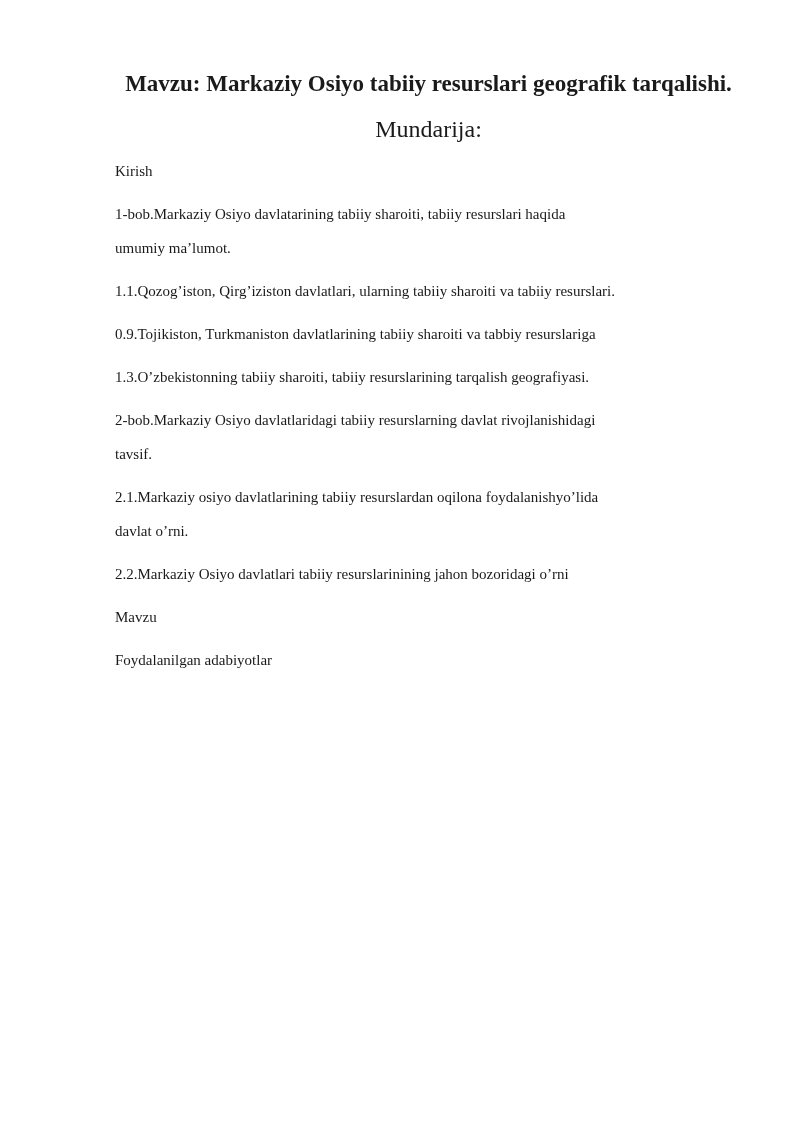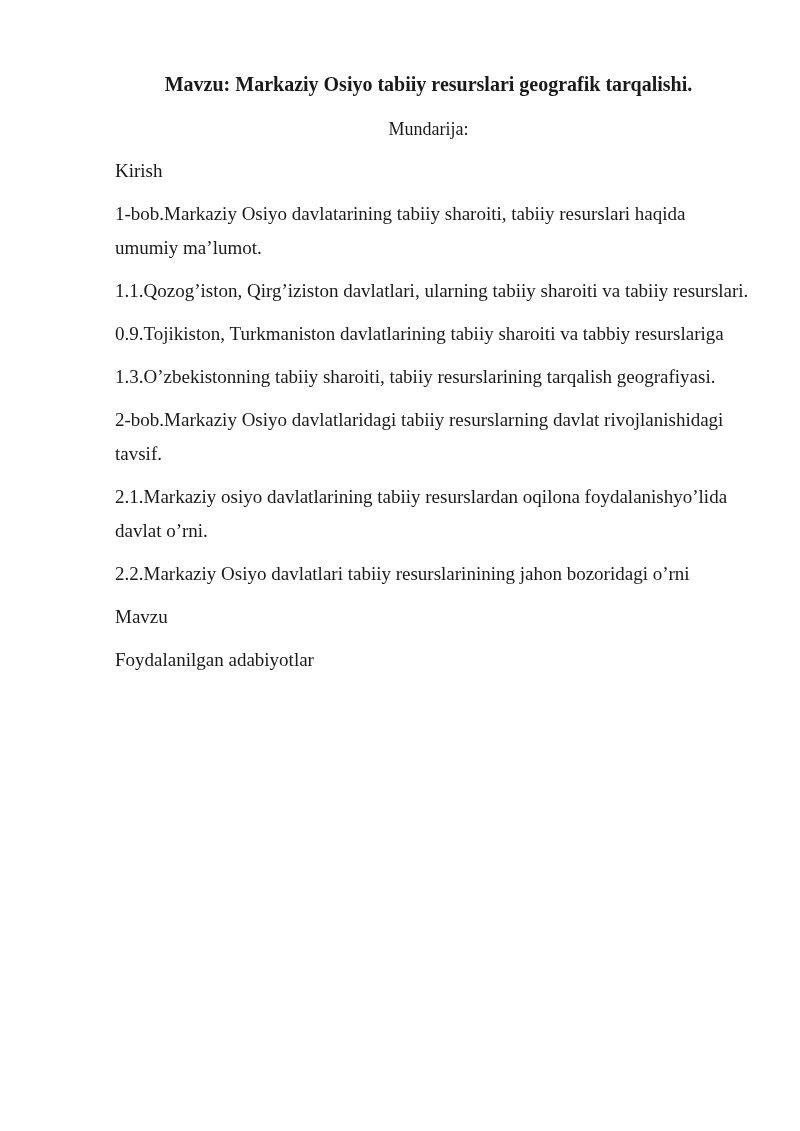"Mavzu: Markaziy Osiyo tabiiy resurslari" .doc-title { font-size: 20px -> 23px }
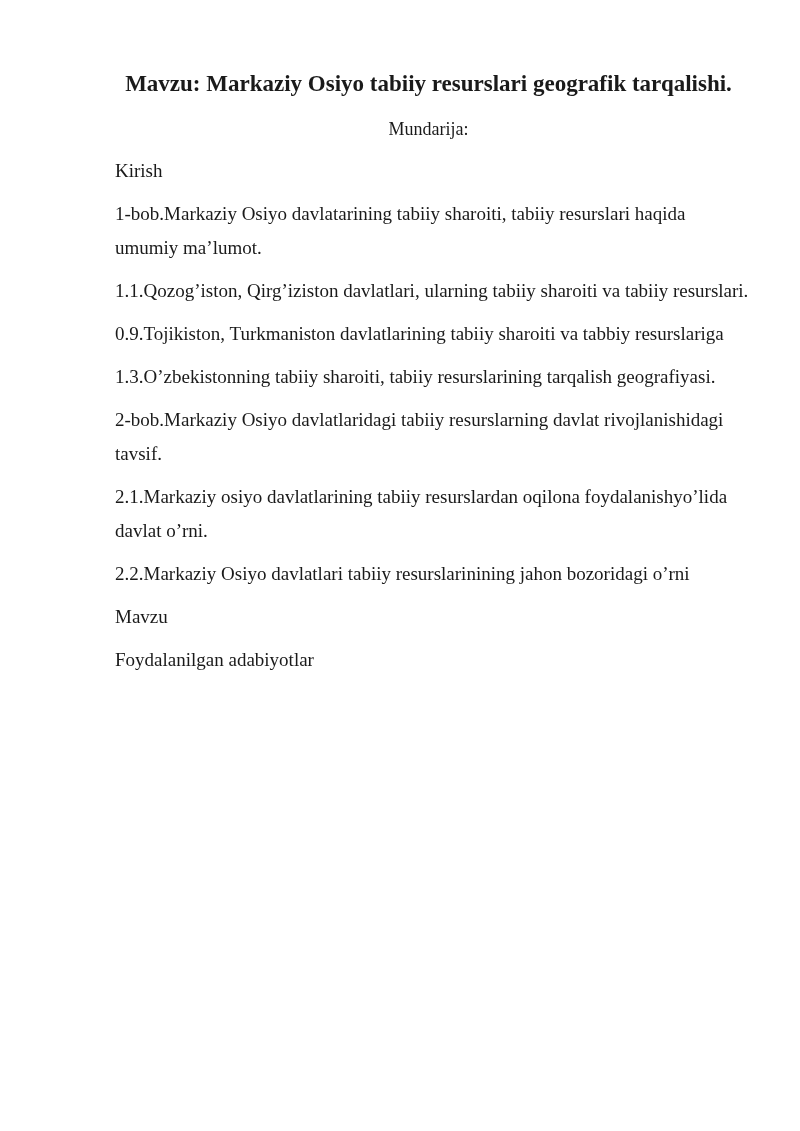"Mundarija:" .doc-subtitle { font-size: 18px -> 24px }
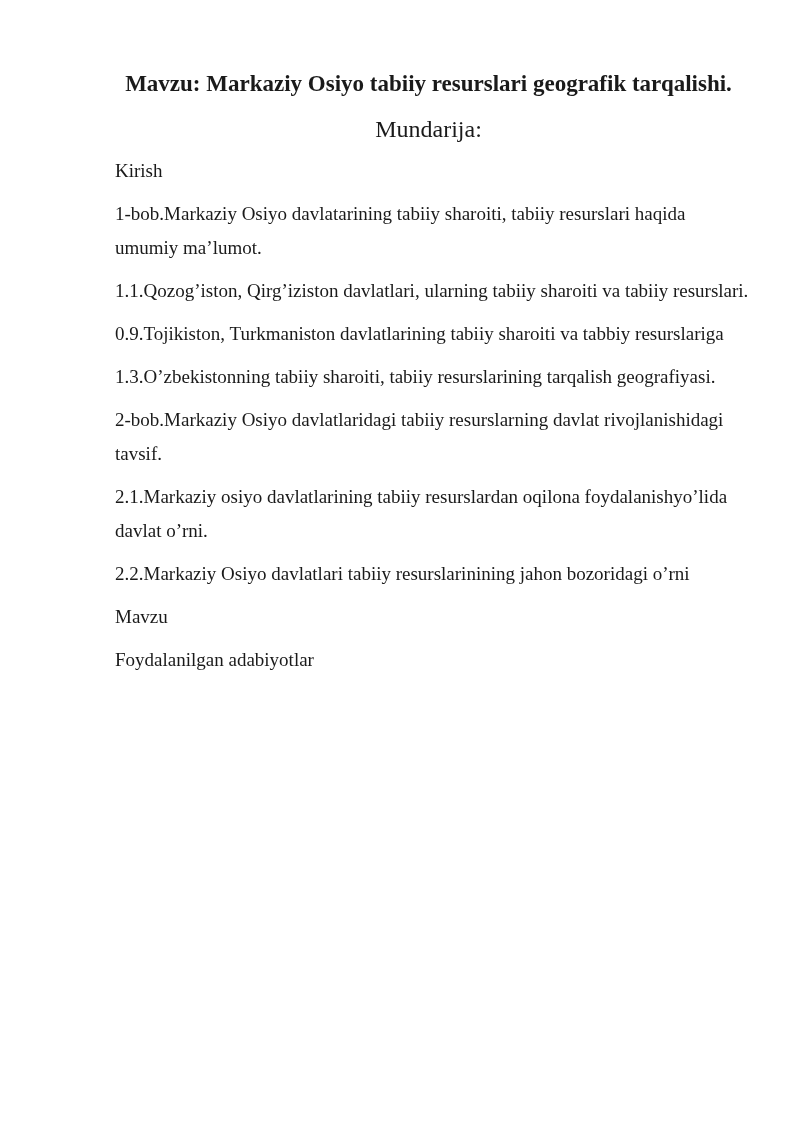"Kirish" .para { font-size: 19px -> 15px }
